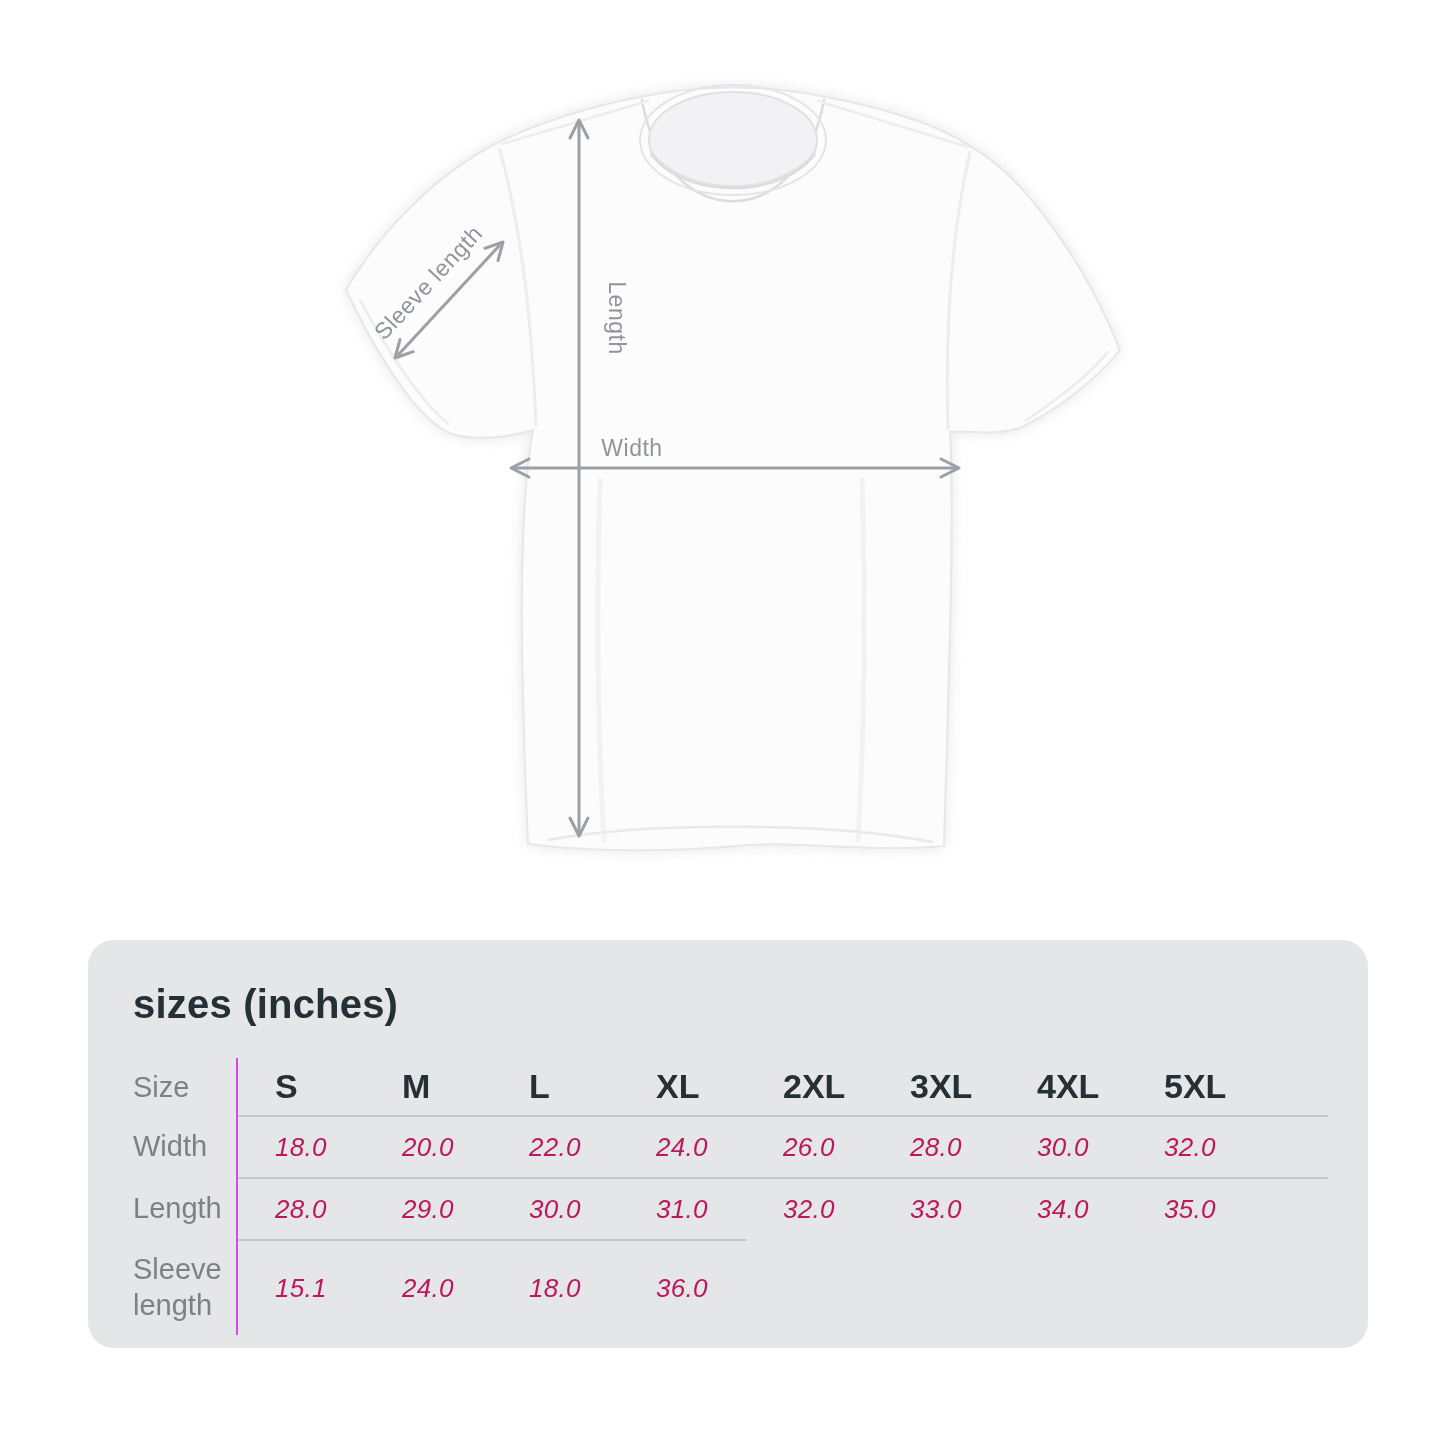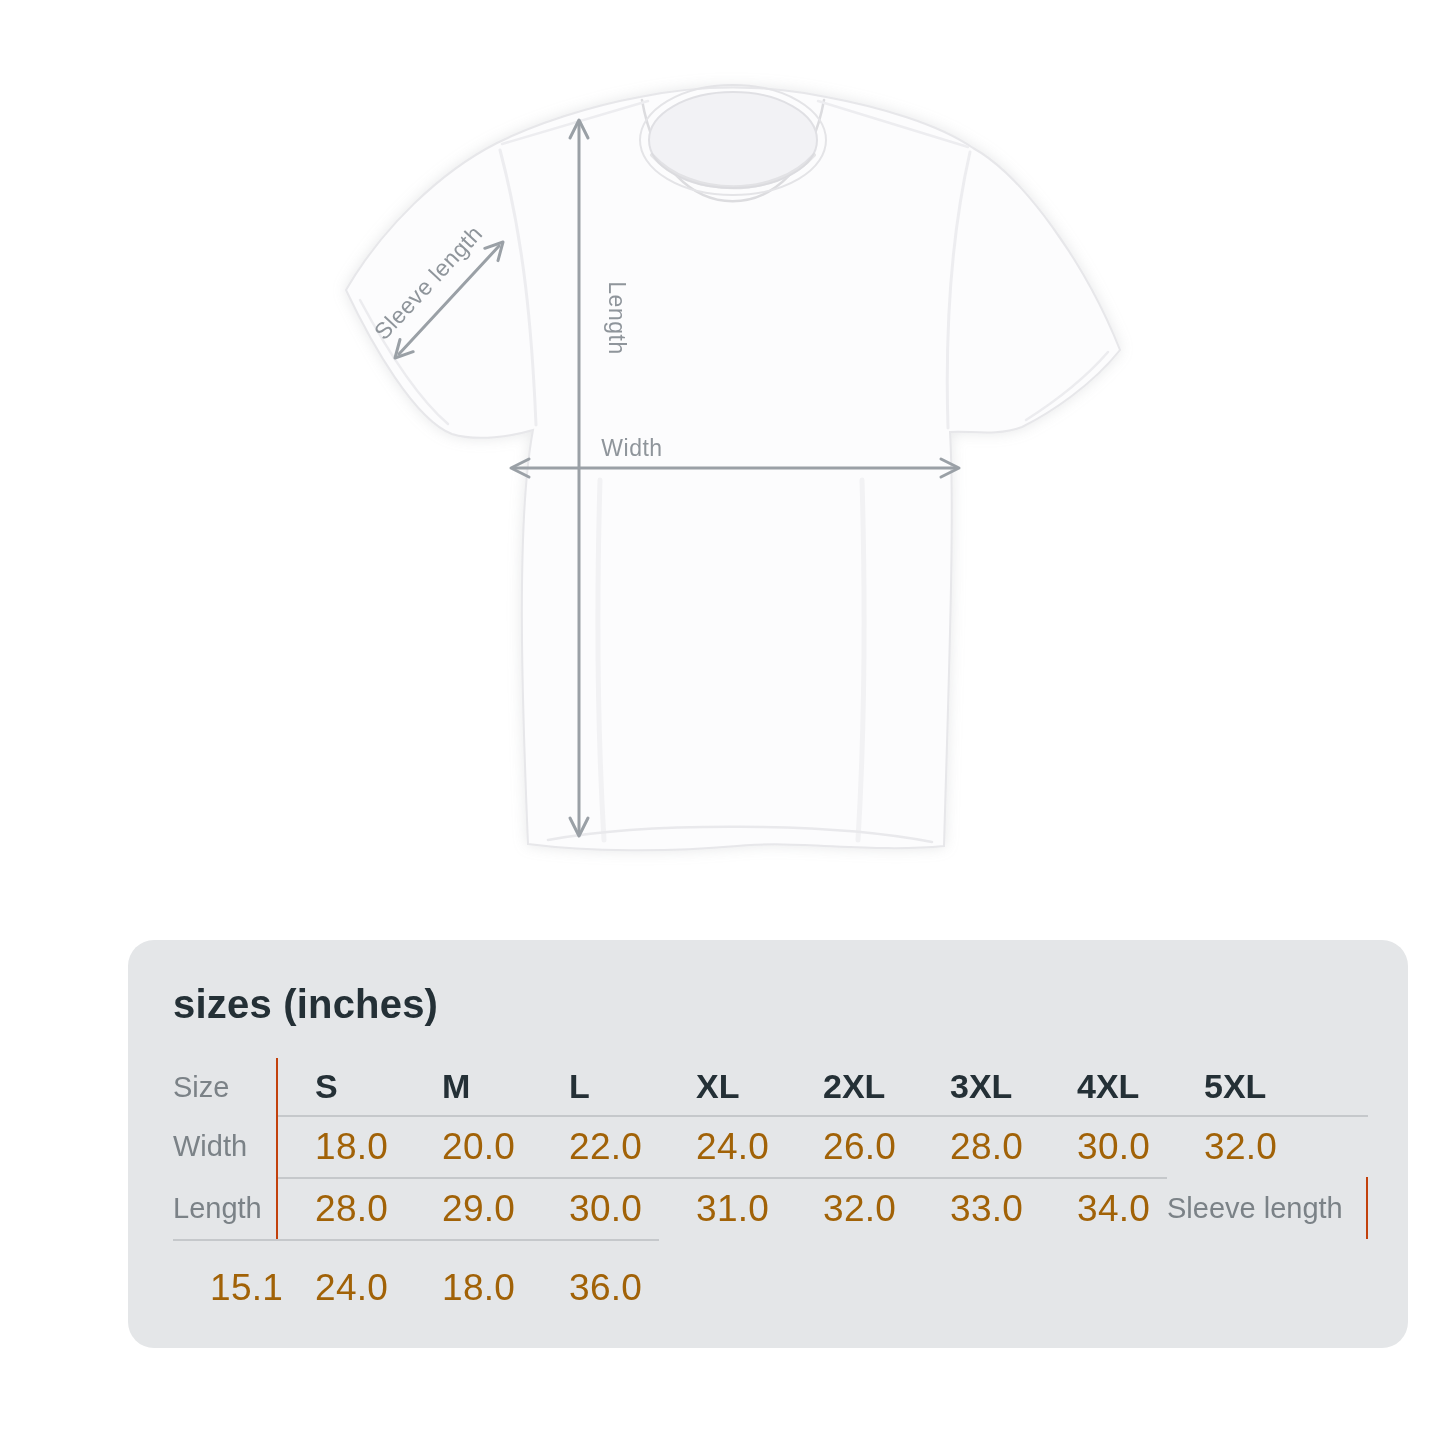"sizes (inches)" .card { margin-left: 40px -> none }
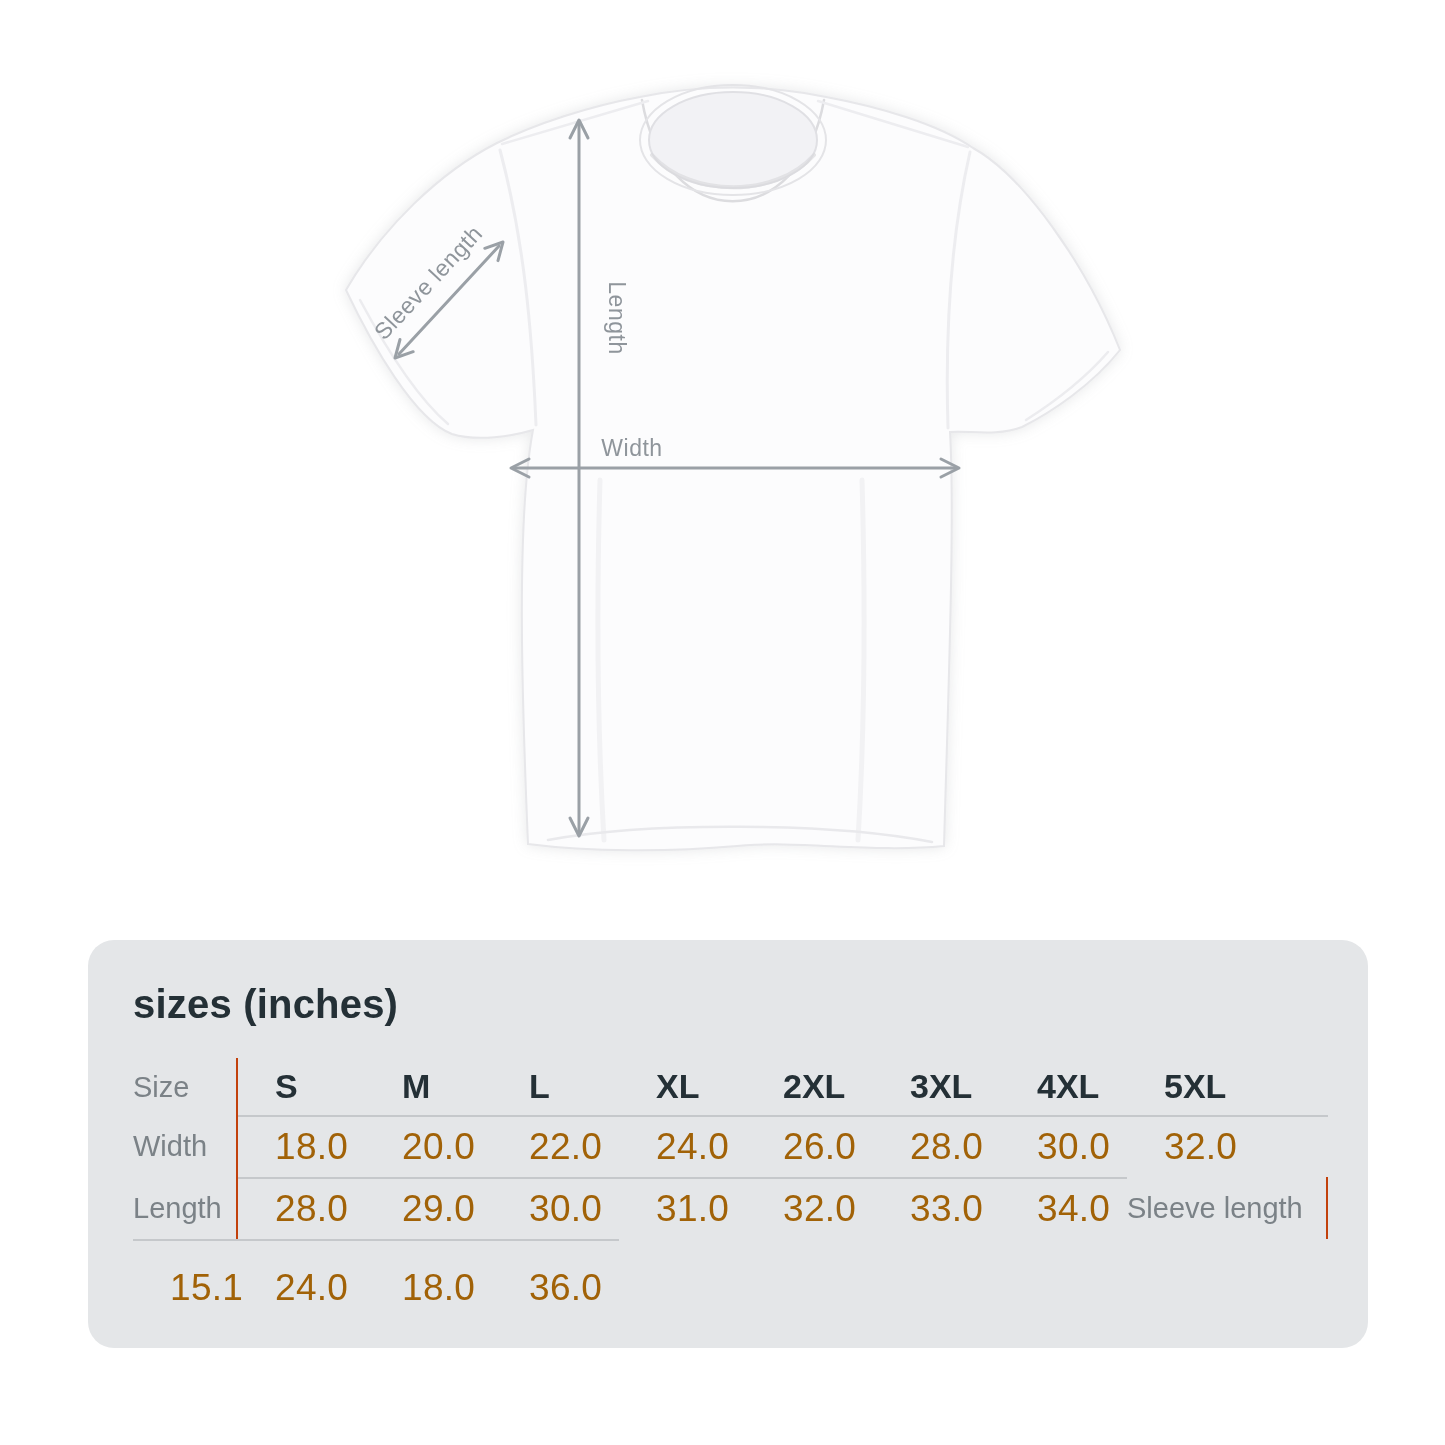"Size" .br { border-right: 2px solid #c2410c -> 2px solid #d946ef }
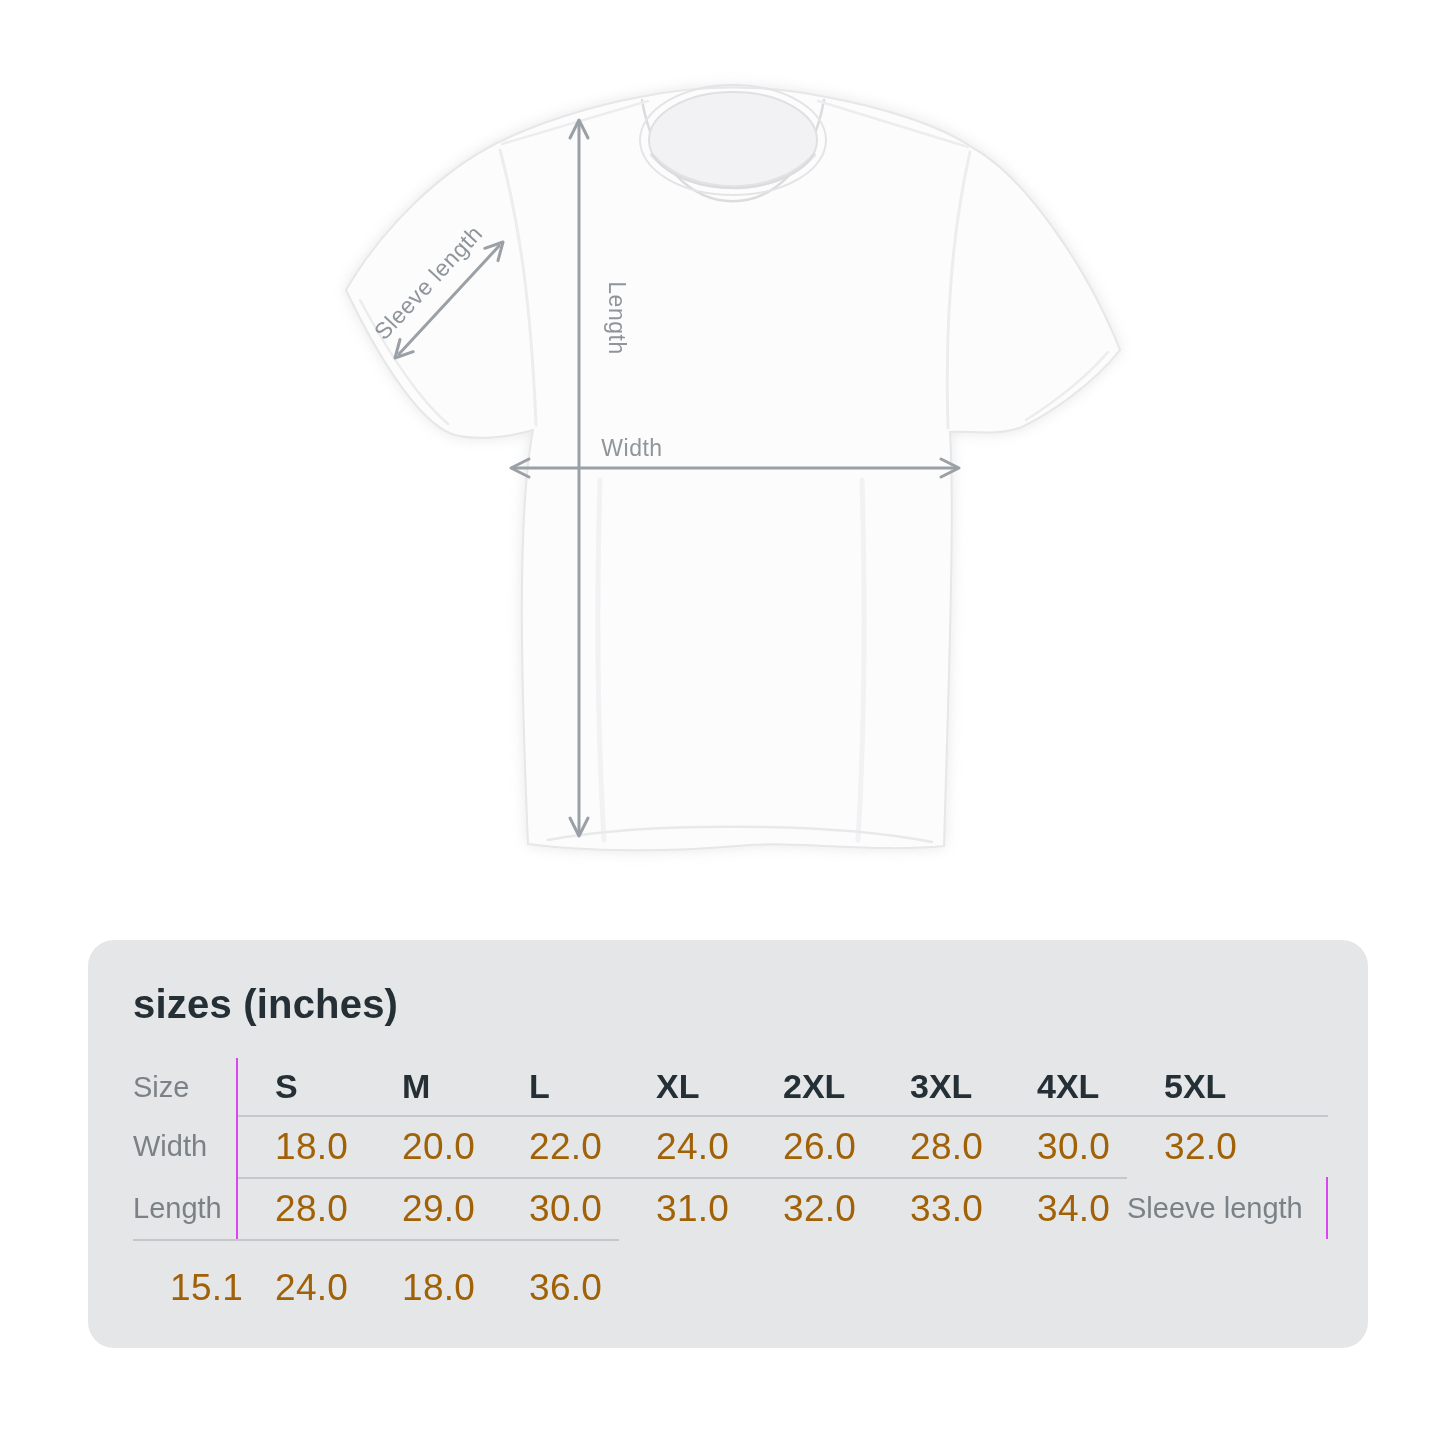"18.0" .val { color: #a16207 -> #be185d; font-size: 37px -> 26px; font-style: none -> italic }
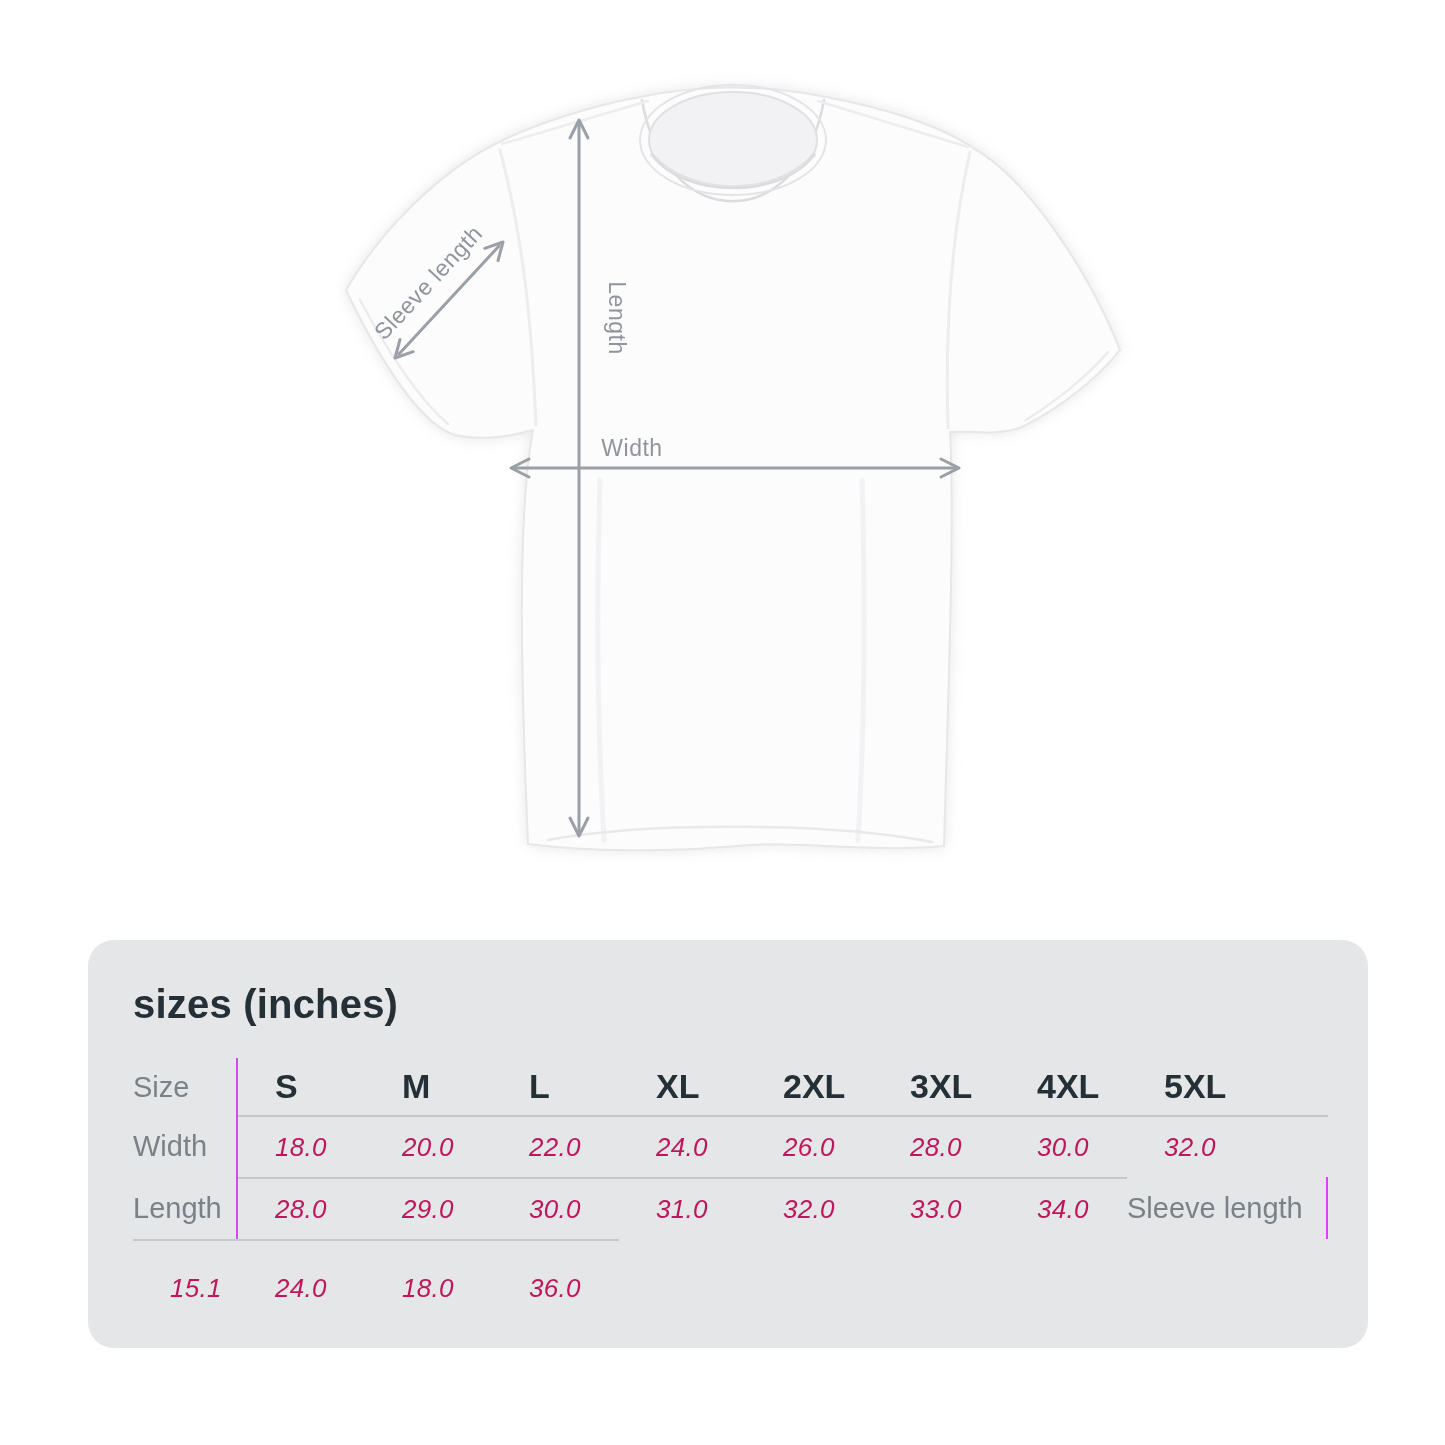"35.0" div.cell { html: none -> <div>35.0</div> }
